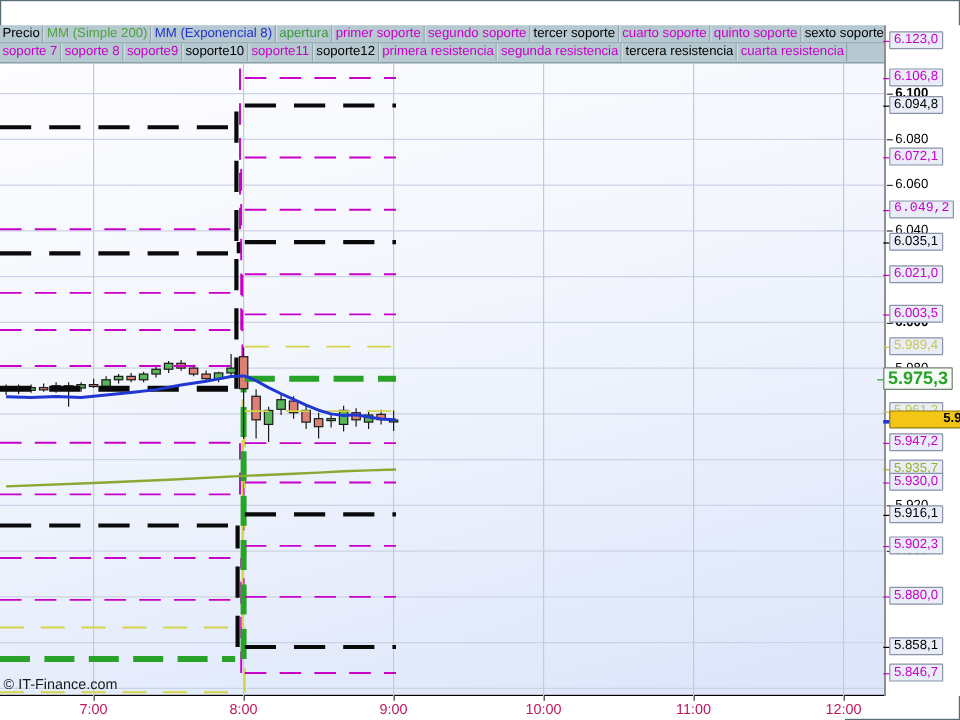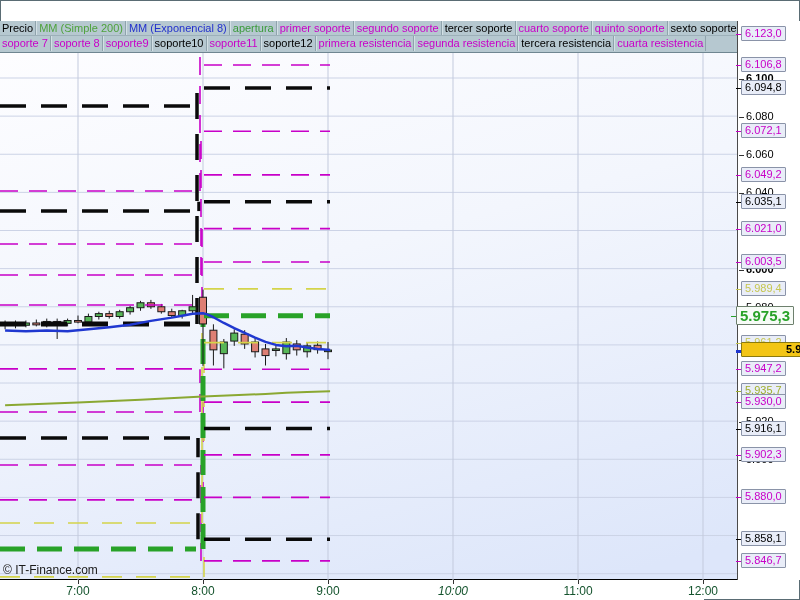"6.049,2" div.abox { font-family: none -> Liberation Mono, monospace }
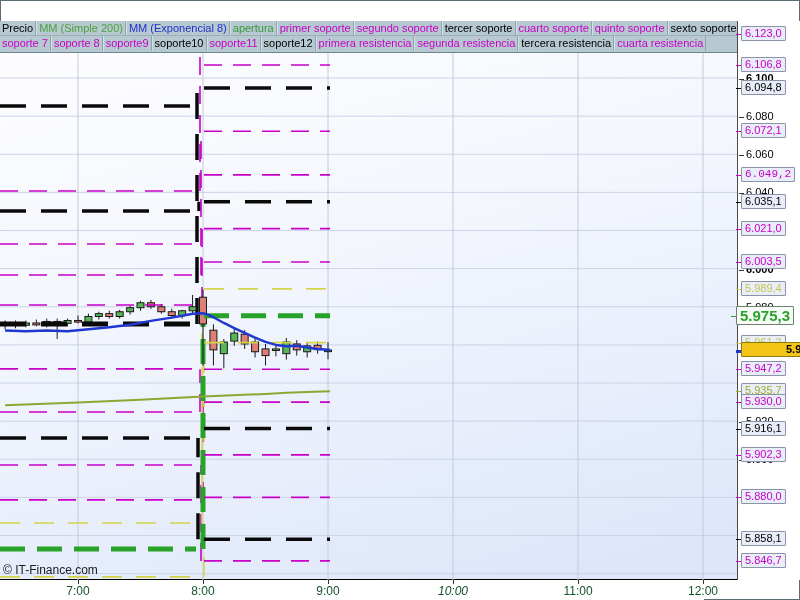"7:00" .time-axis { color: #14532d -> #be185d }
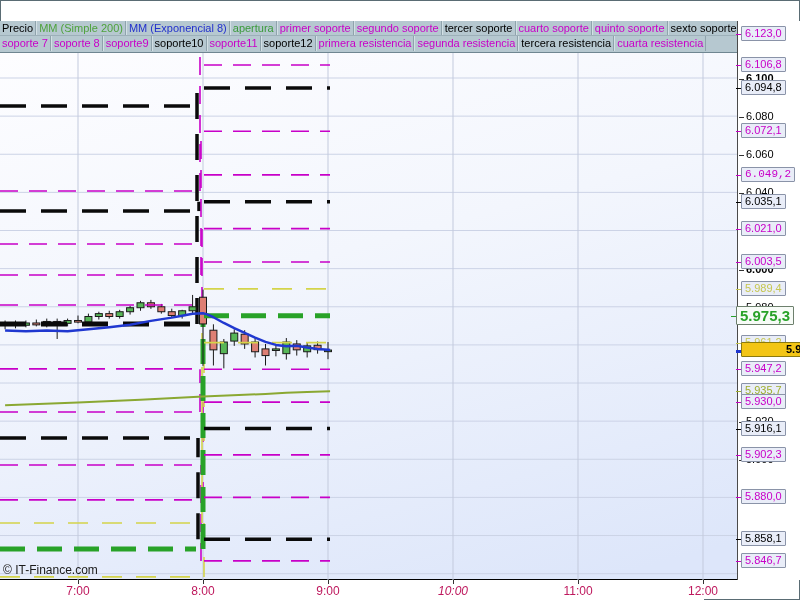"10:00" div.tlabel { font-style: italic -> none }
